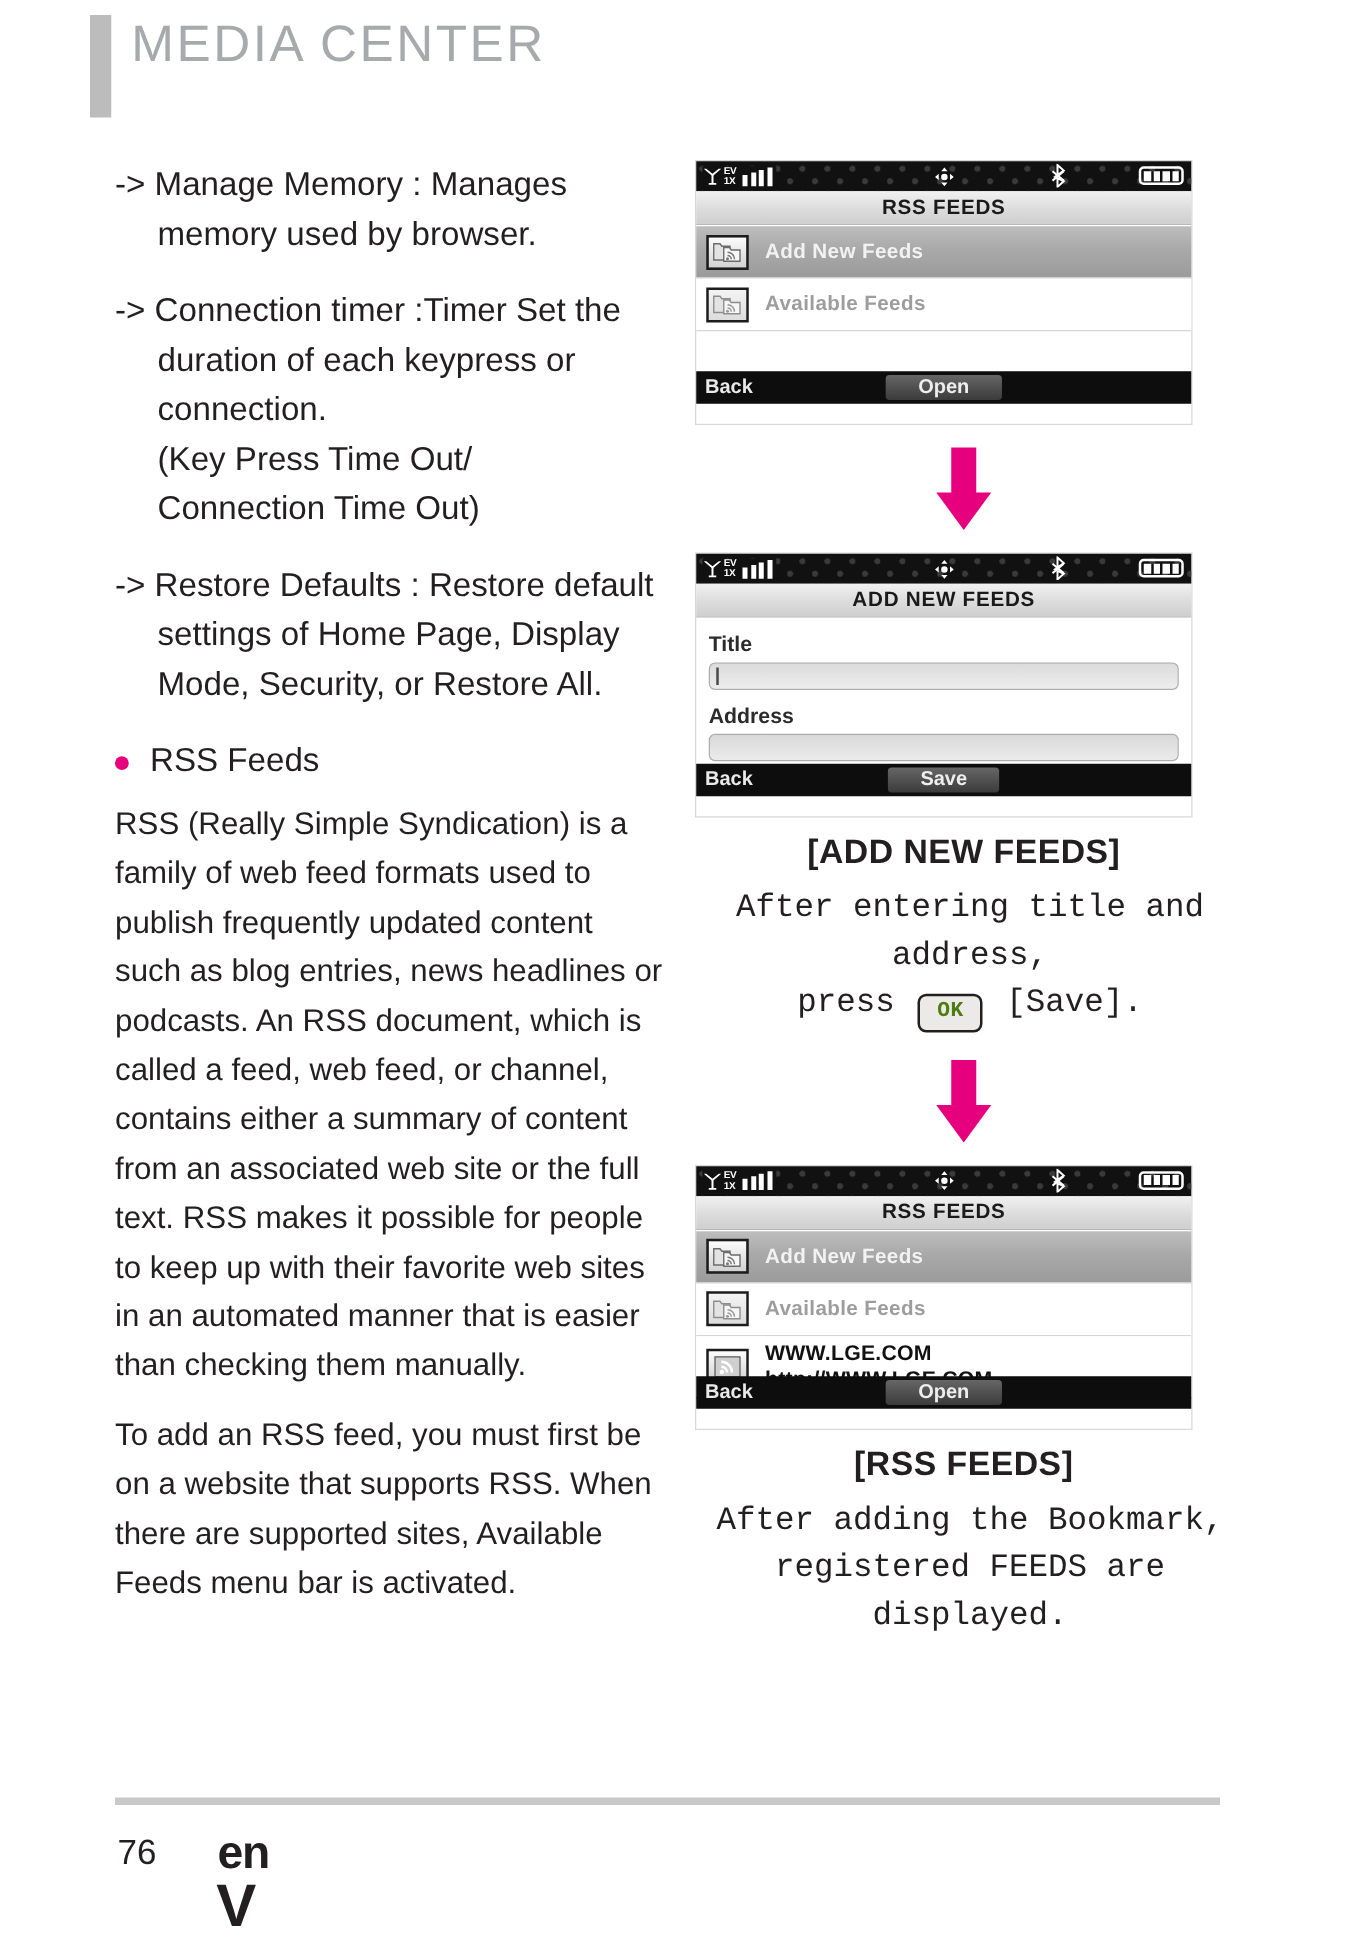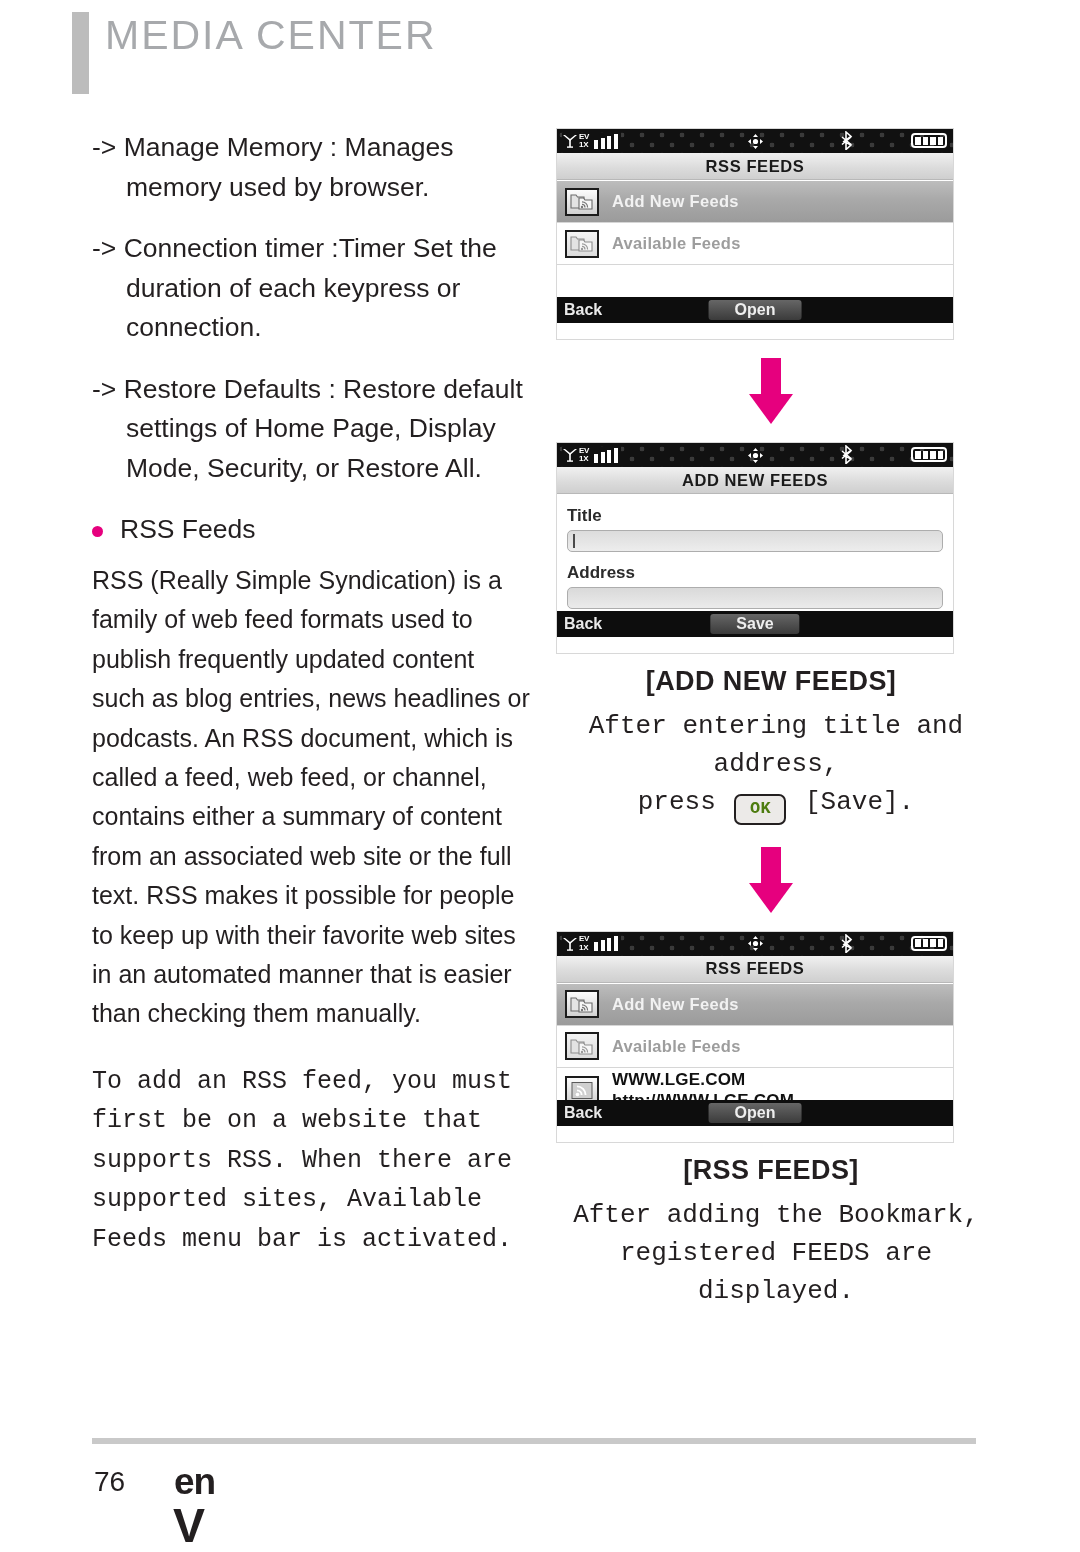"(Key Press Time Out/" span.cont { html: none -> <span>(Key Press Time Out/<br>Connection Time Out)</span> }
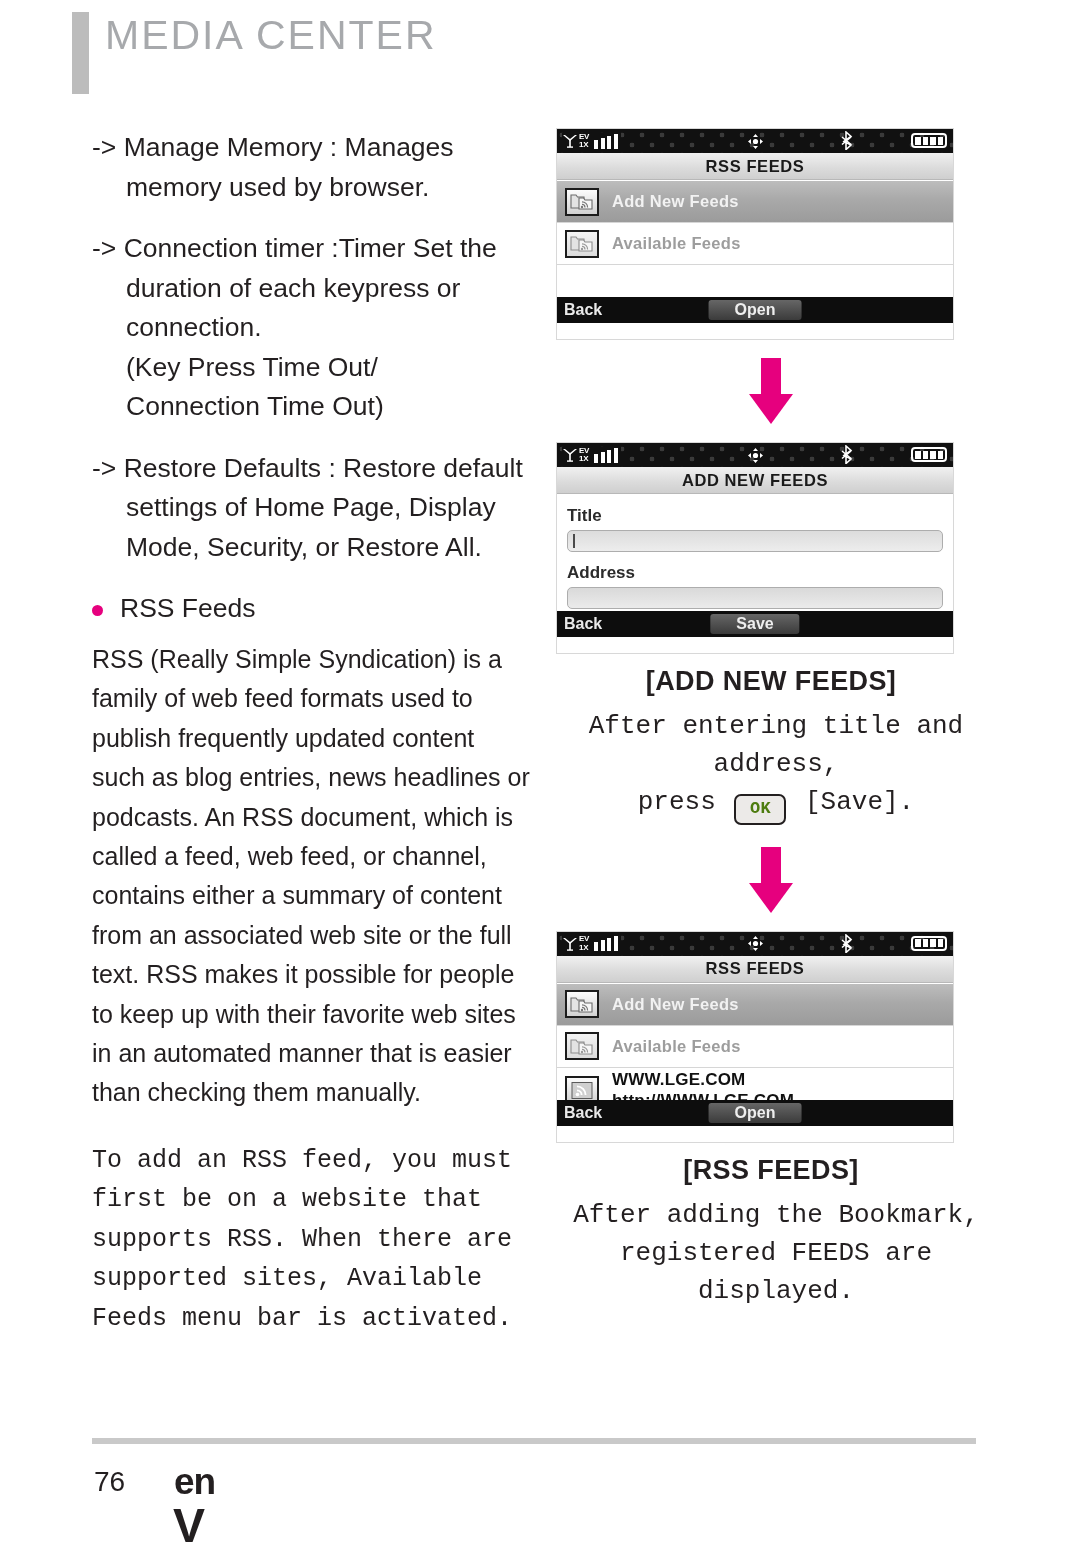"WWW.LGE.COM" .row.feed { border-bottom: 5px solid #b91c1c -> 1px solid #b91c1c }
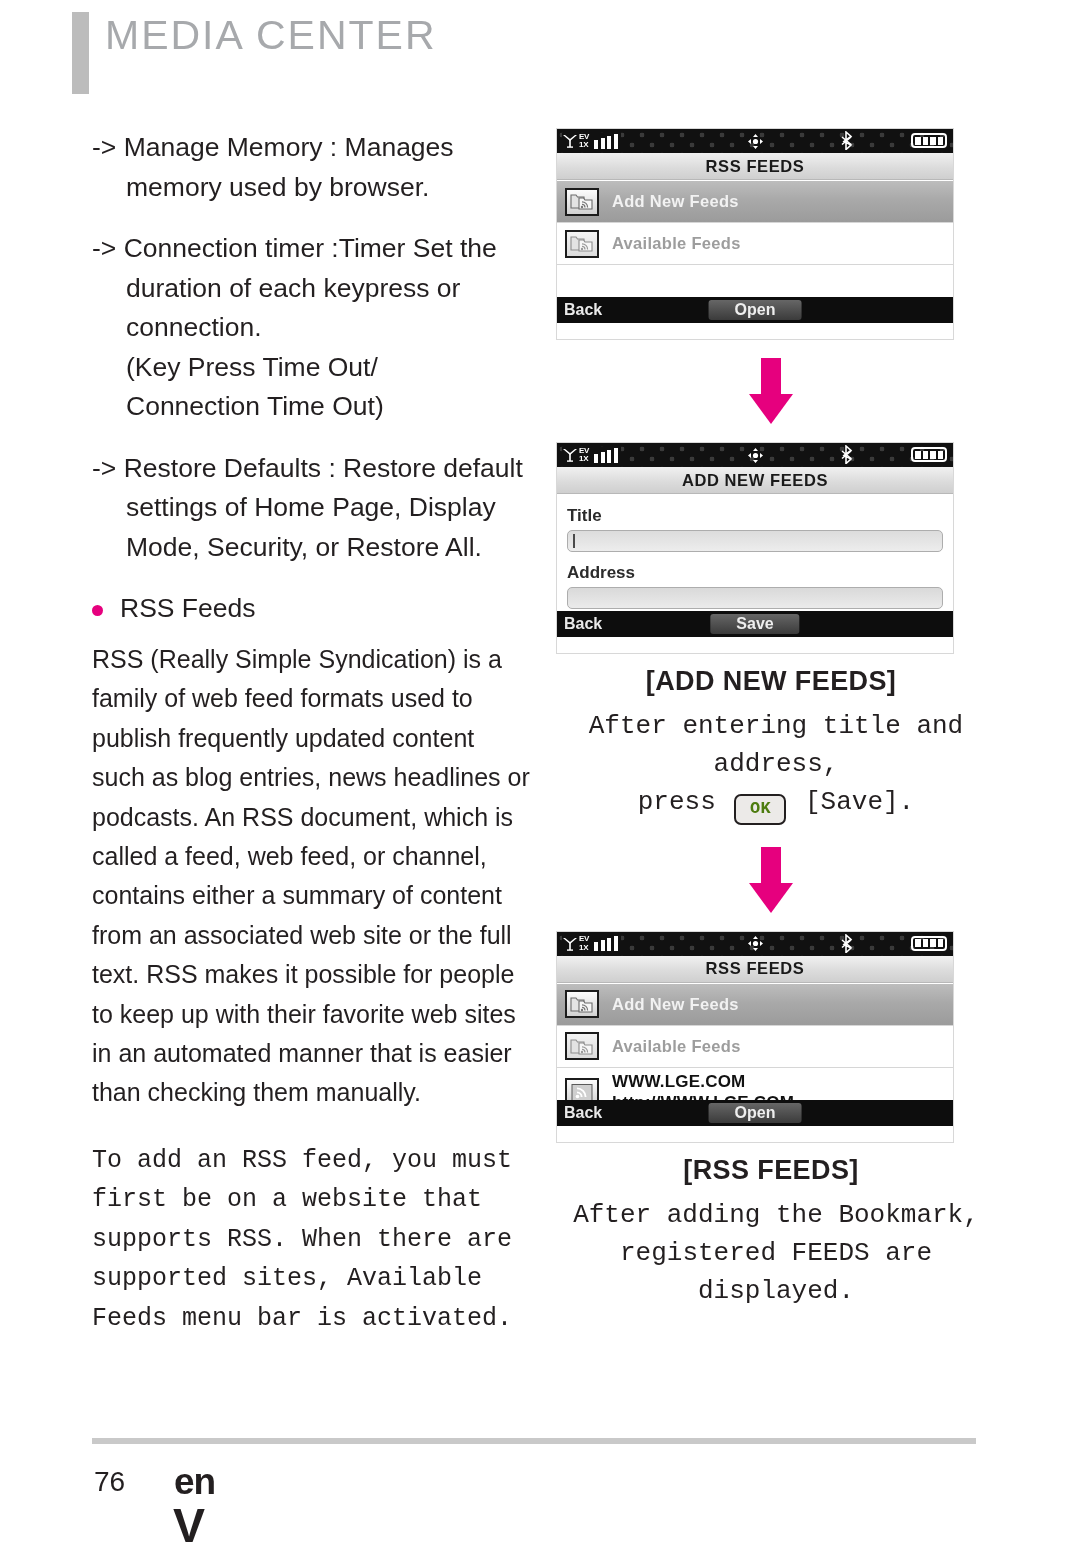"To add an RSS feed," .para.tight { font-family: Liberation Mono, monospace -> none; margin-top: 28px -> 16px }
